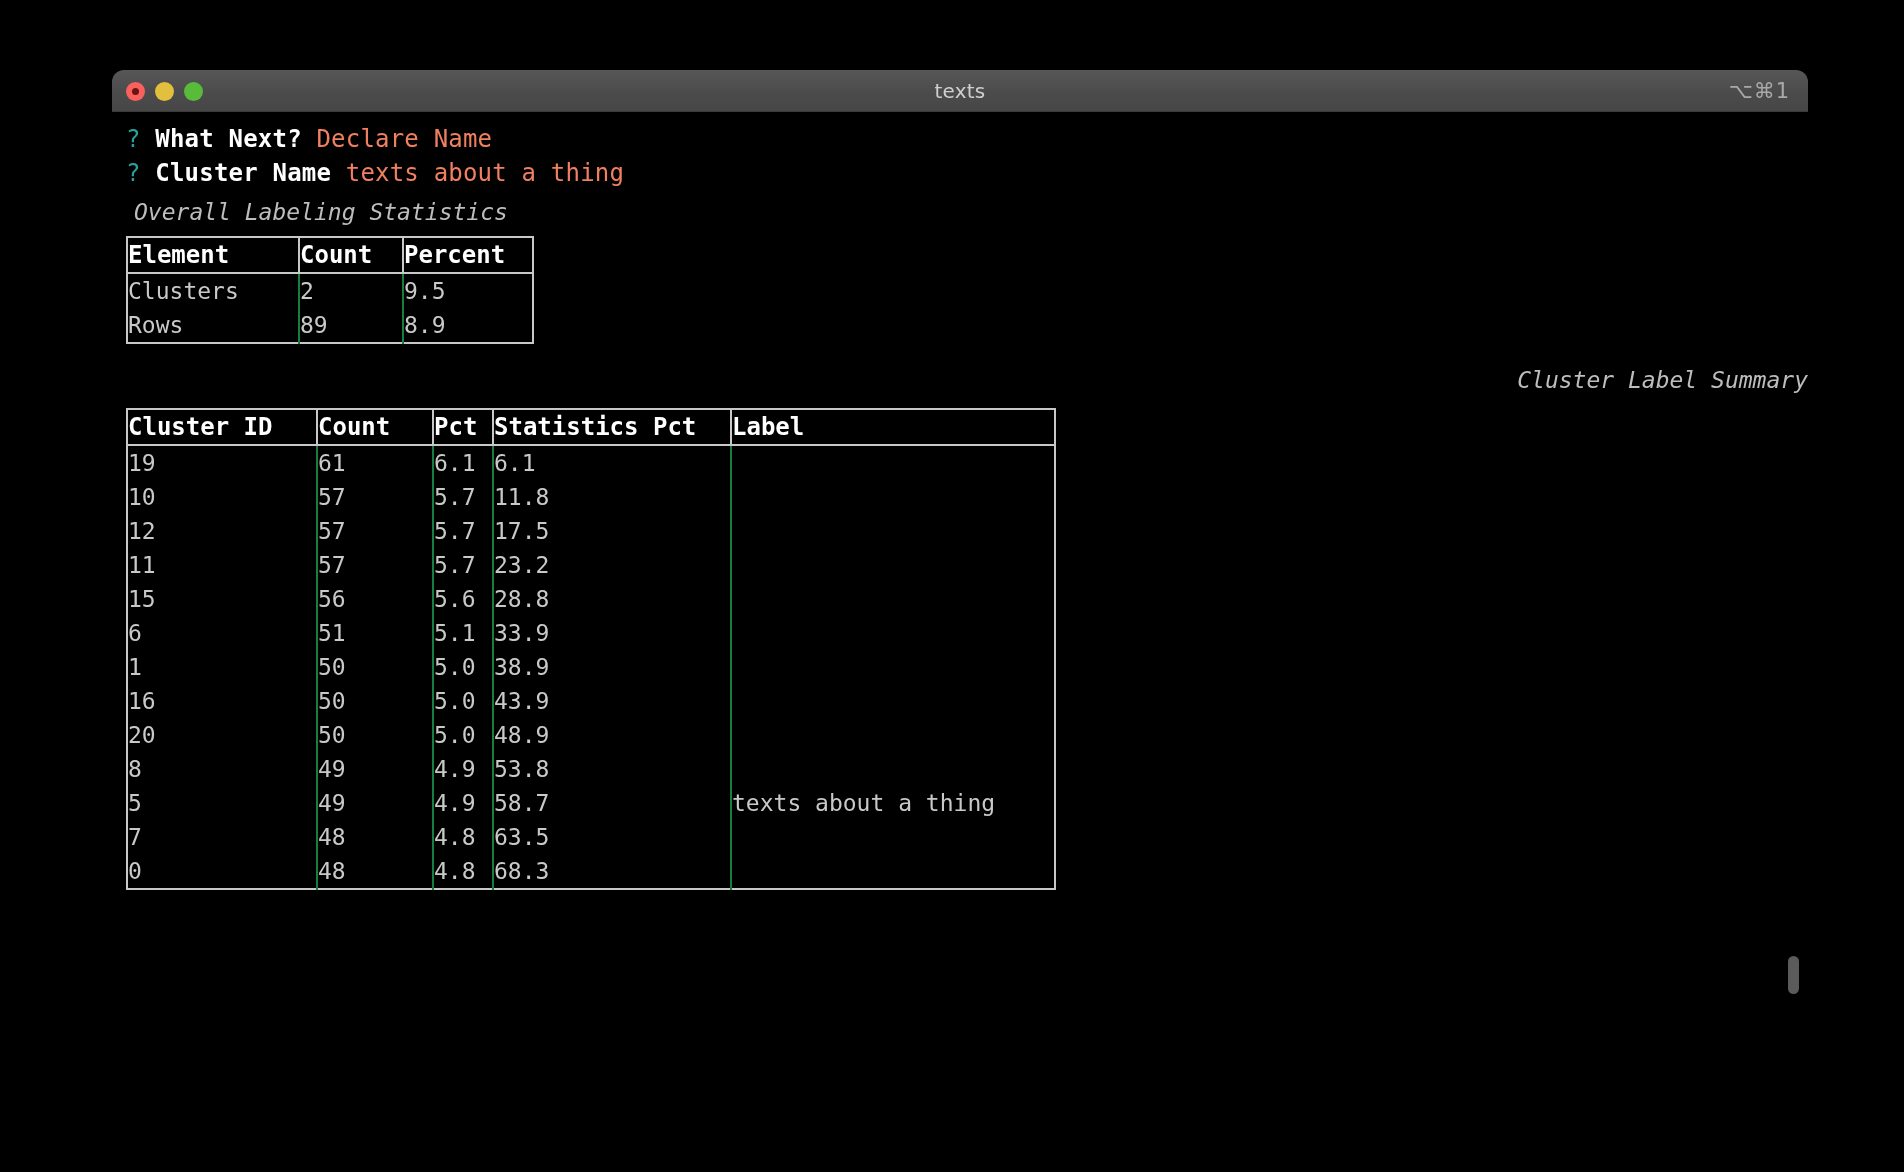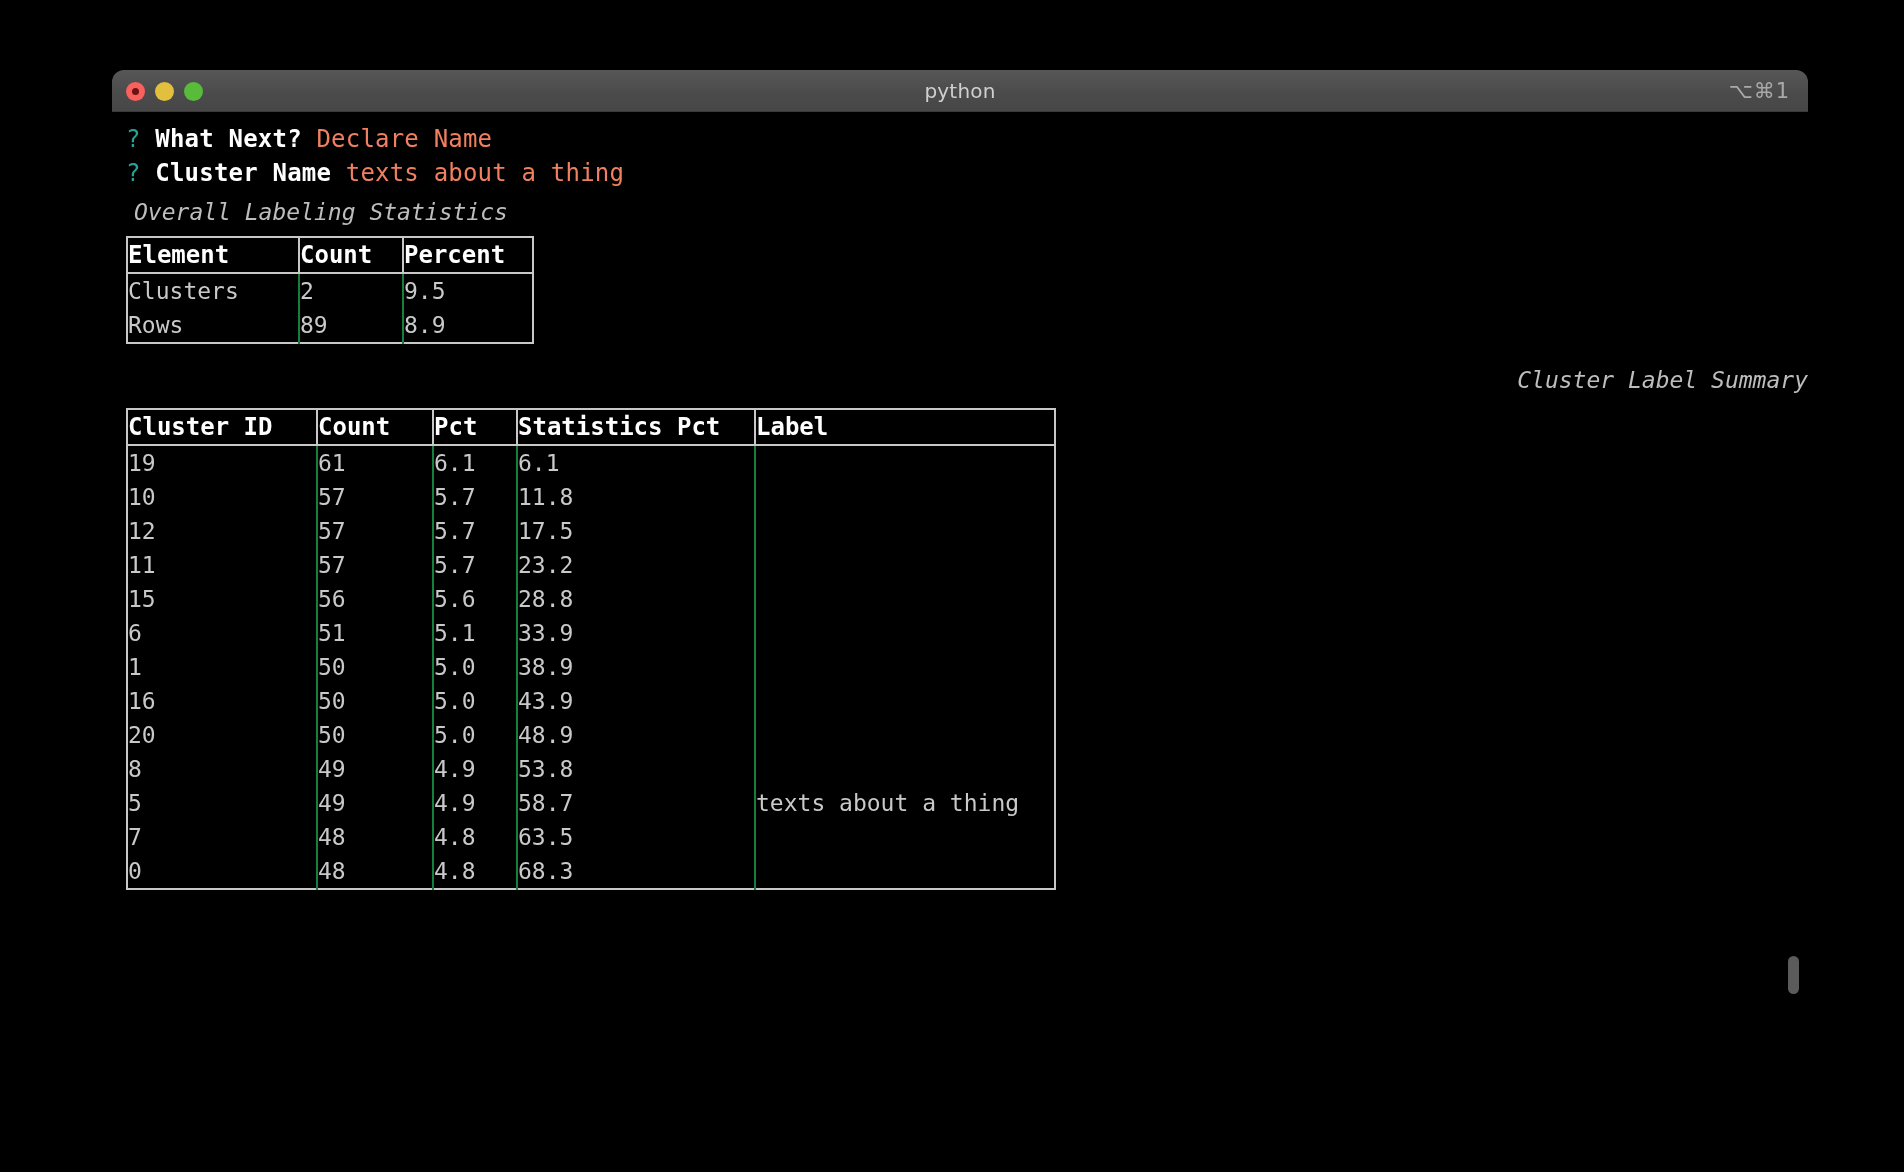"python" div { text: python -> texts }
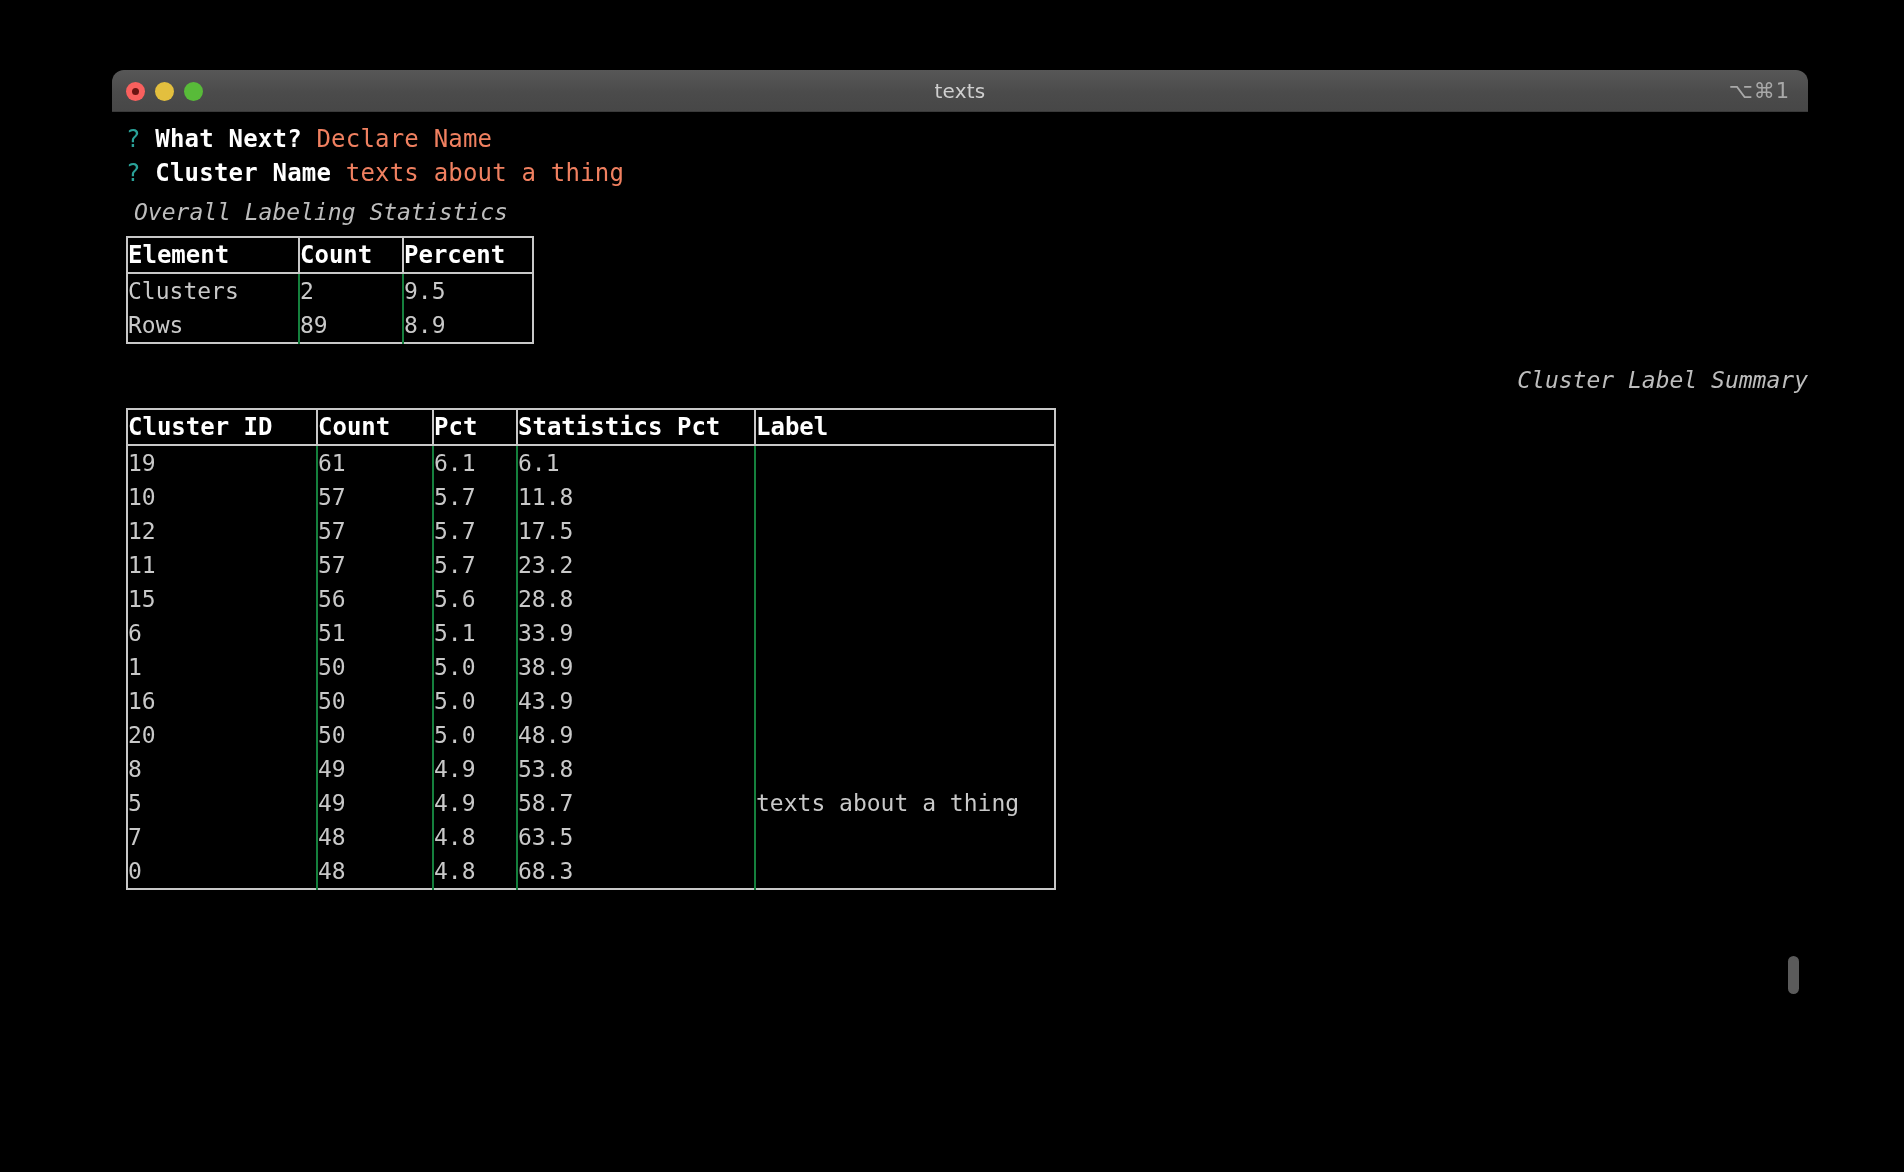"Pct" th.rt-head-cell { width: 84px -> 60px }
